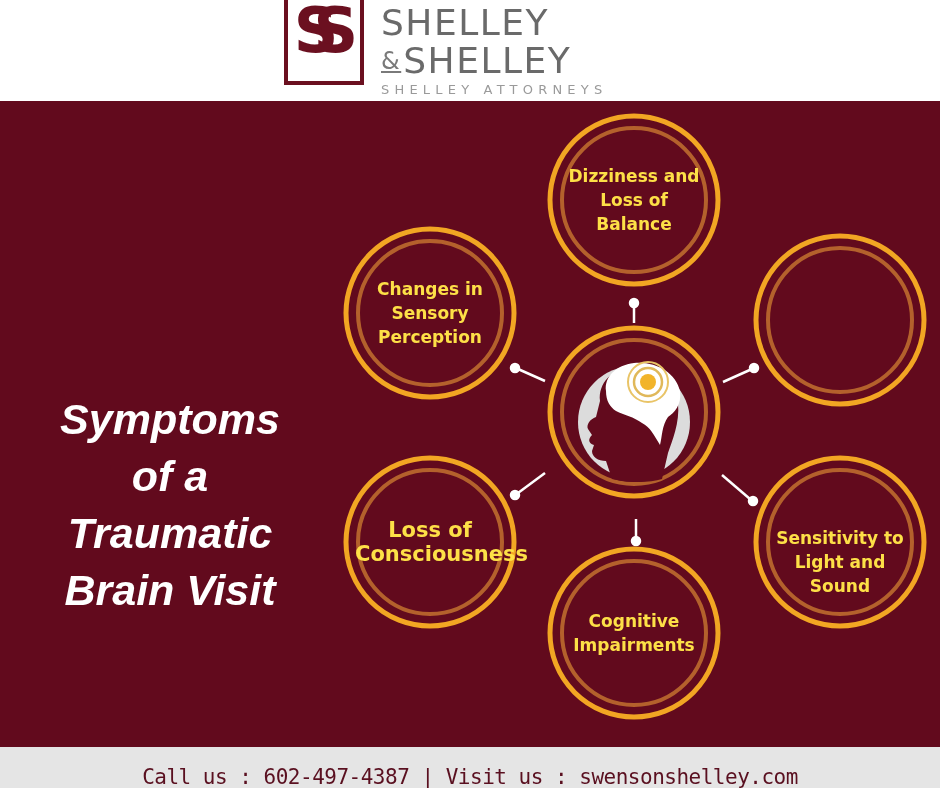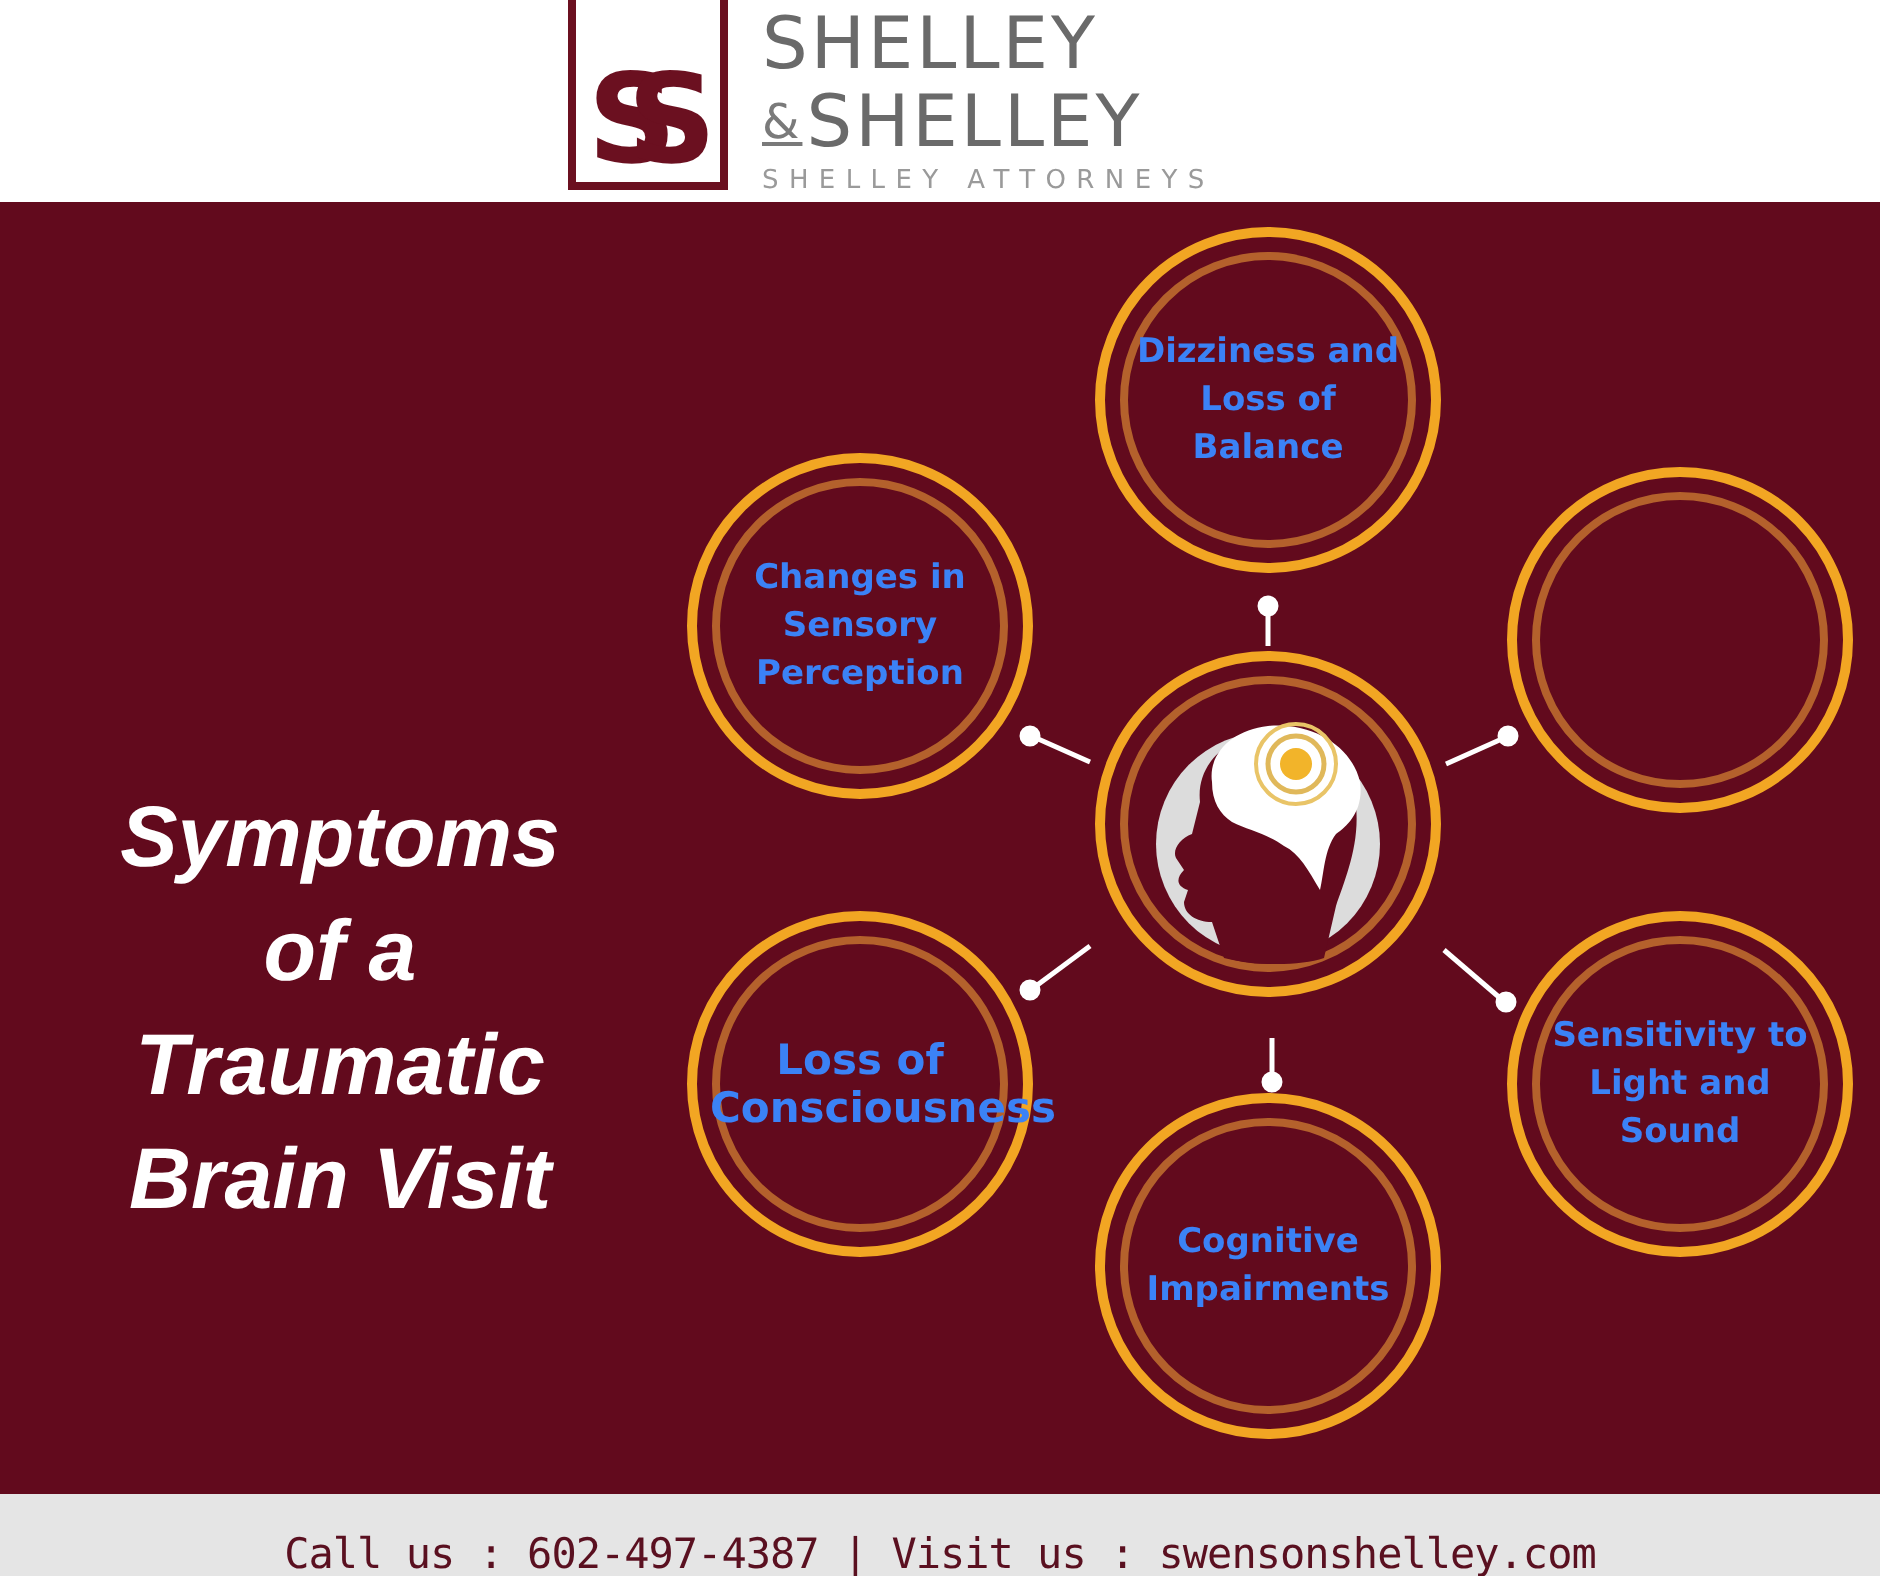"SS" .logo-box { align-items: flex-end -> flex-start; height: 95px -> 85px }
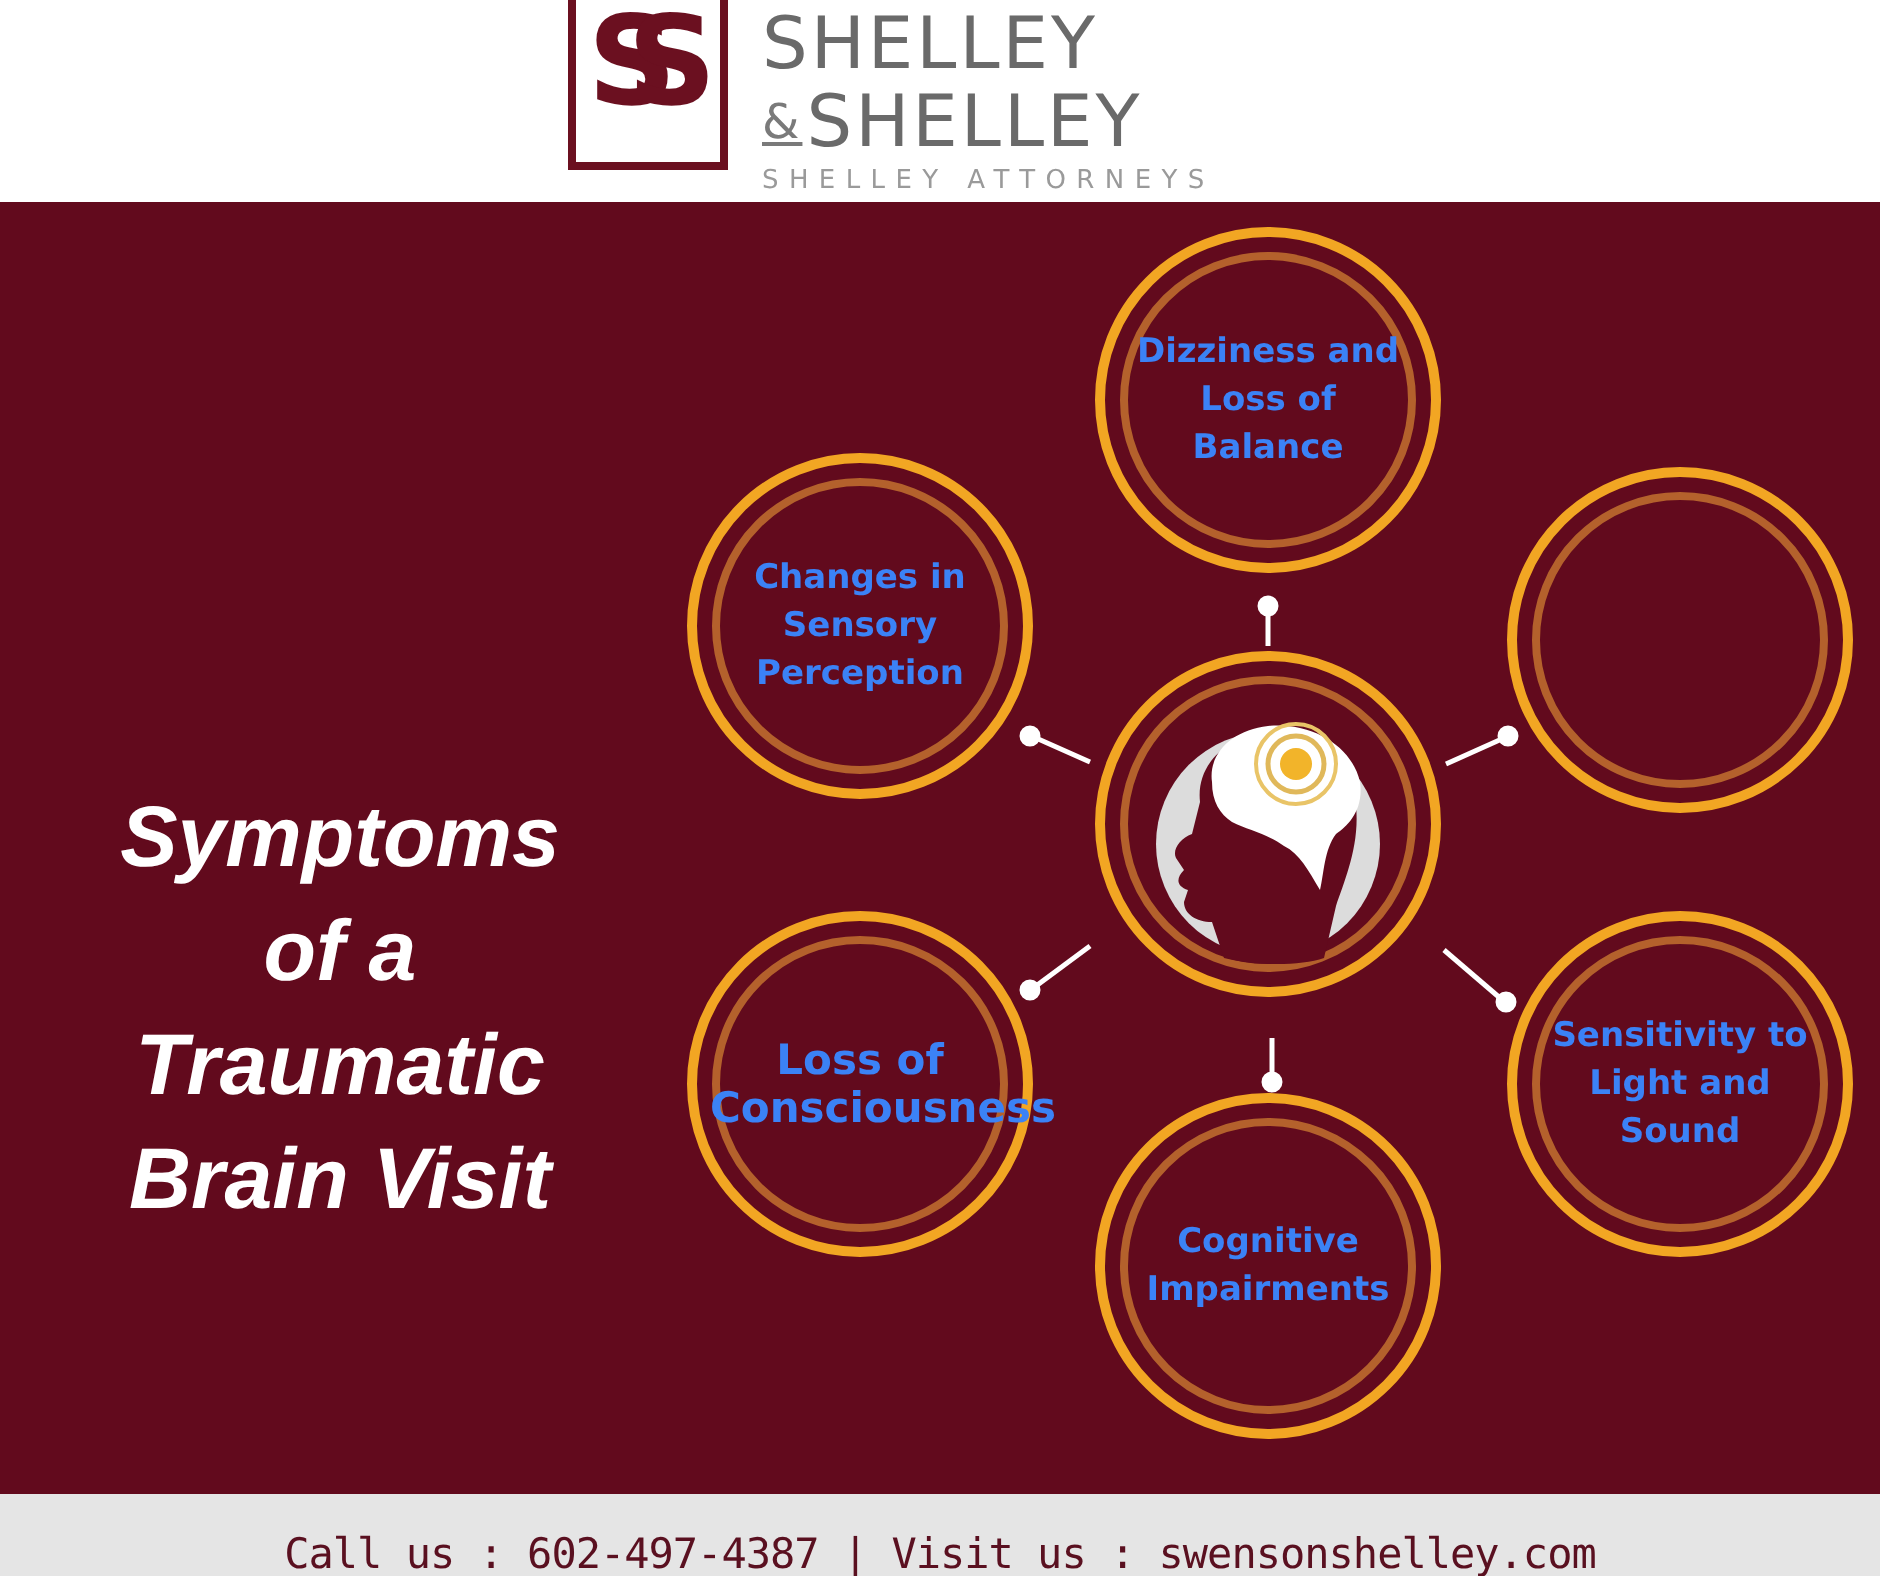"Dizziness and Loss of Balance" .node-label { color: #3b82f6 -> #fde047 }
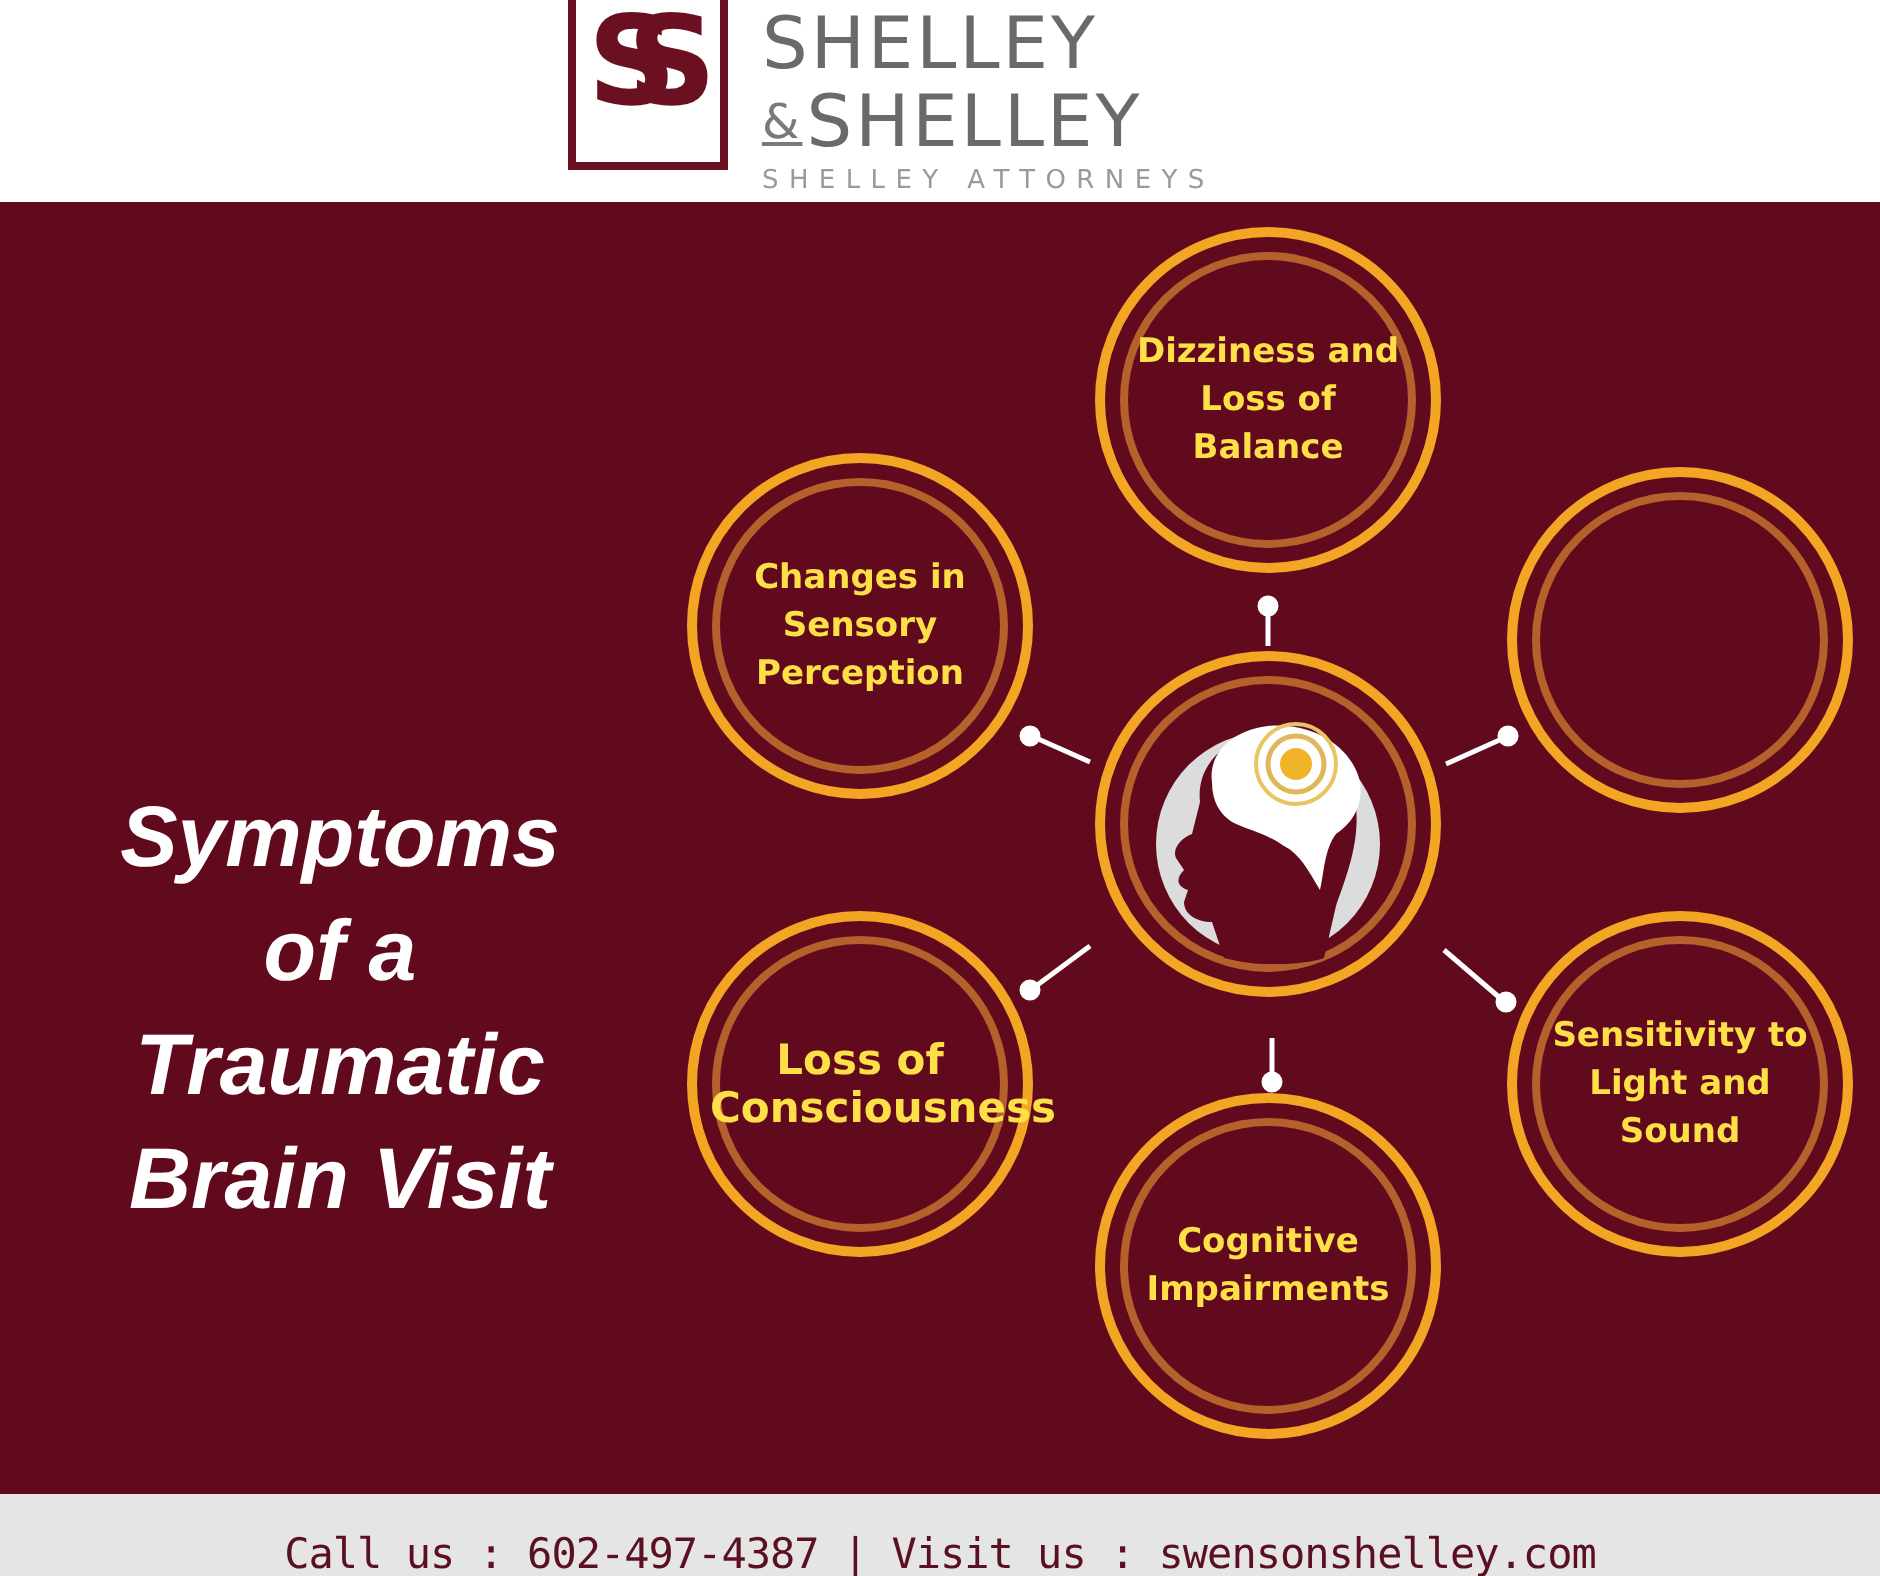"Sensitivity to Light and Sound" div.node { top: 354px -> 374px }
